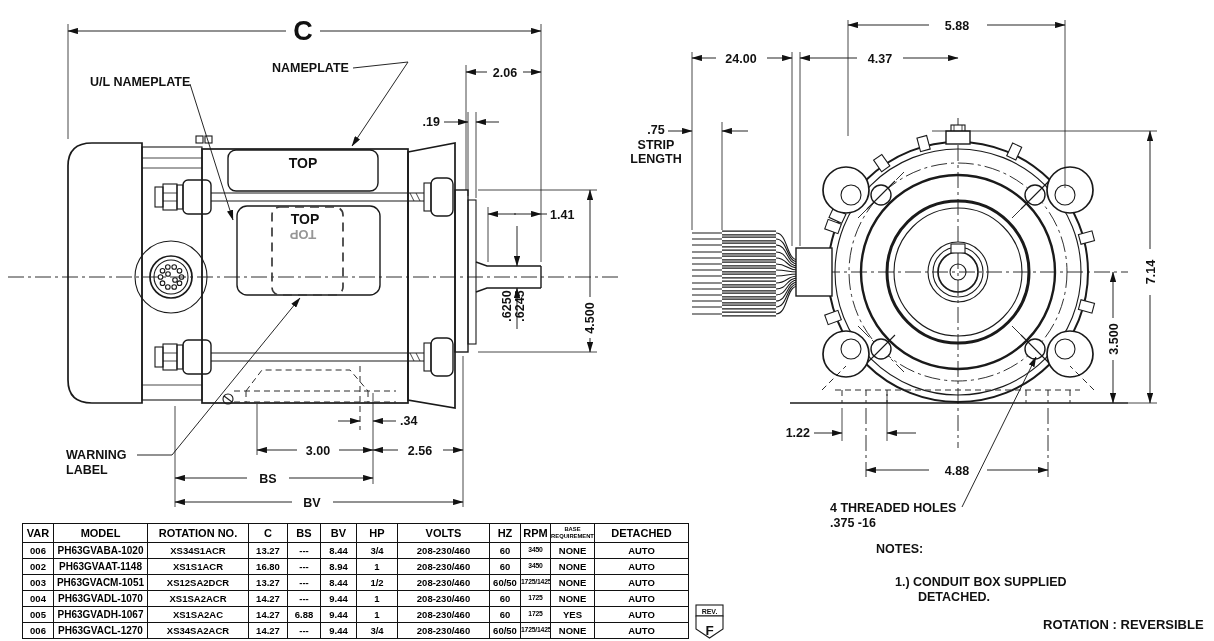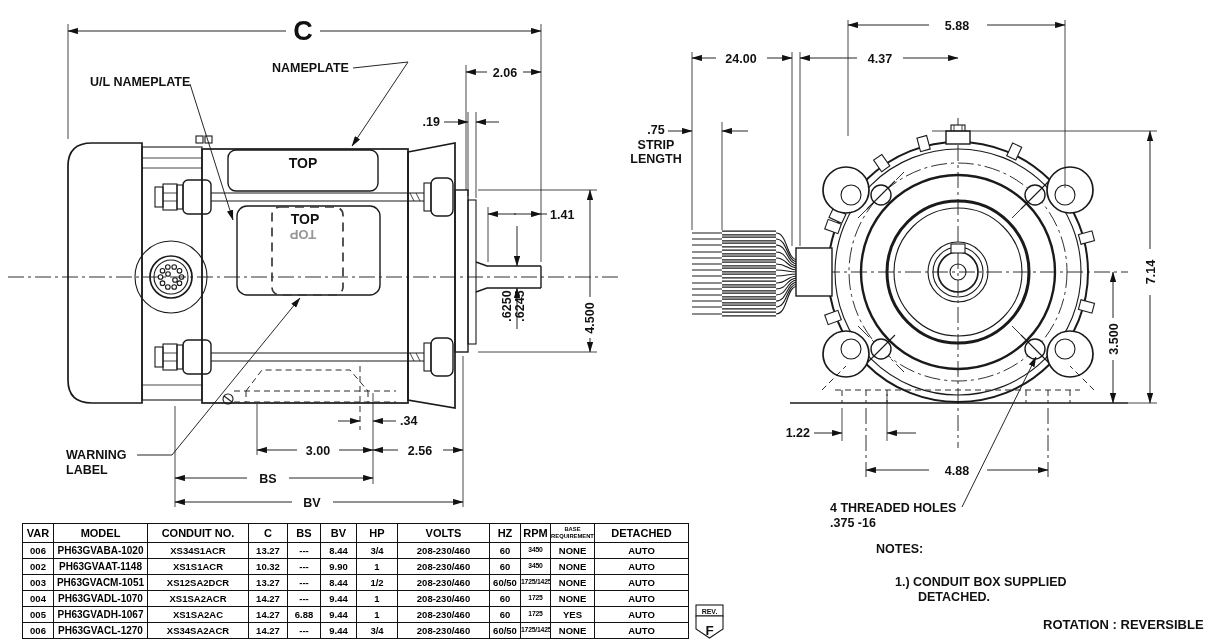"CONDUIT NO." th { text: CONDUIT -> ROTATION }
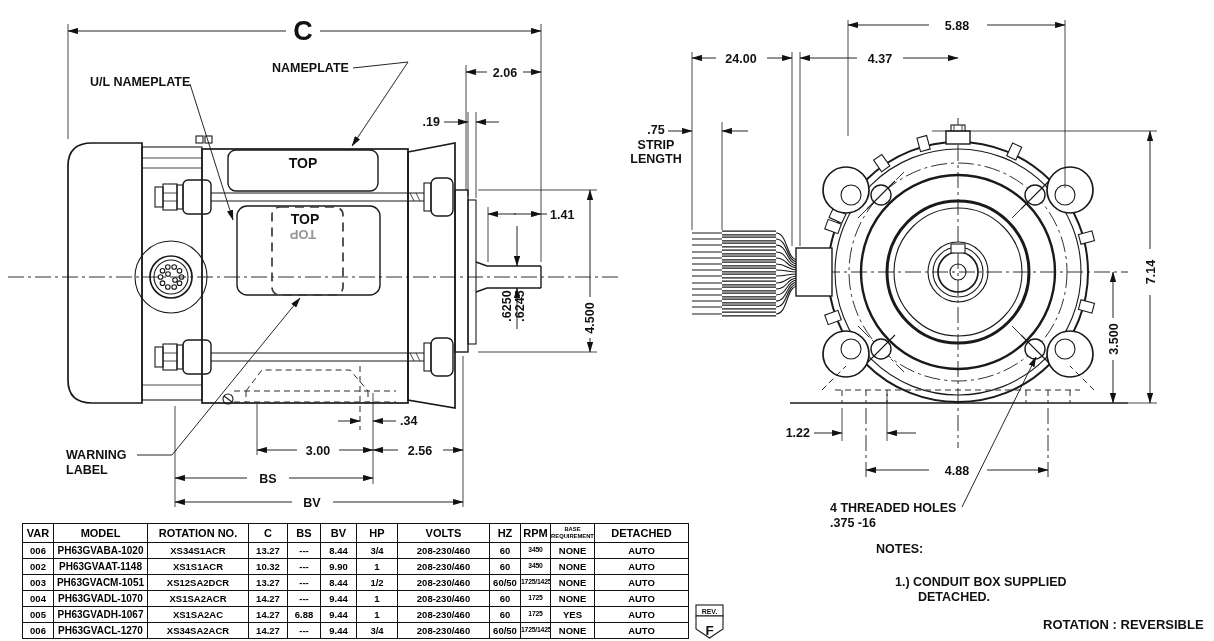"10.32" td { text: 10.32 -> 16.80 }
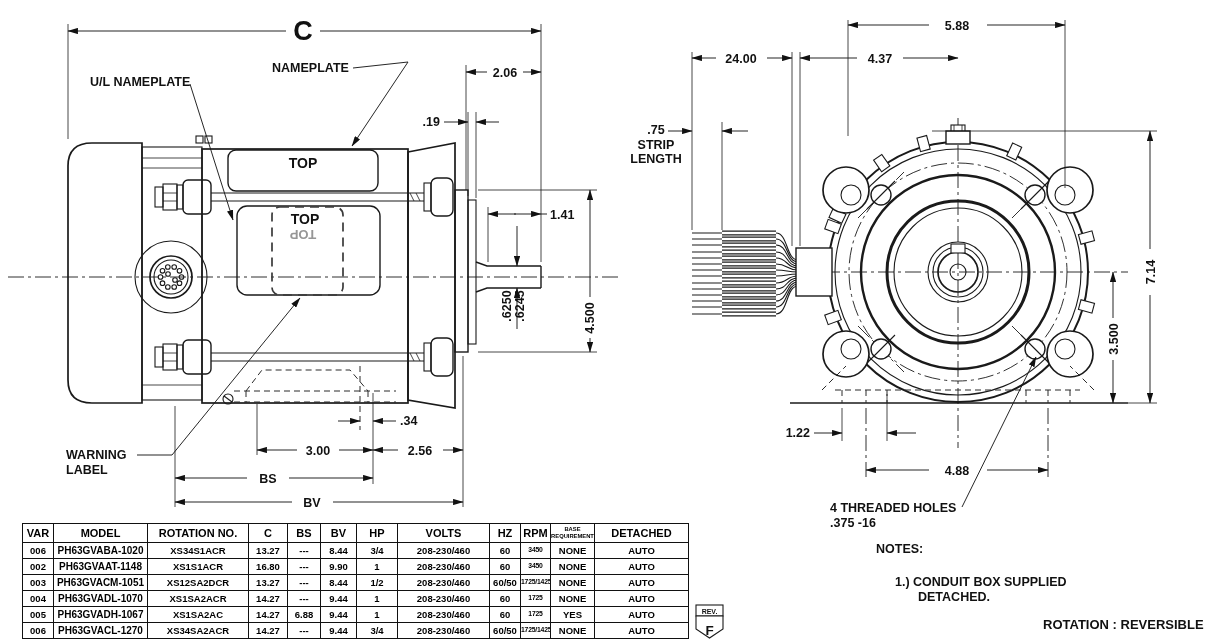"9.90" td { text: 9.90 -> 8.94 }
